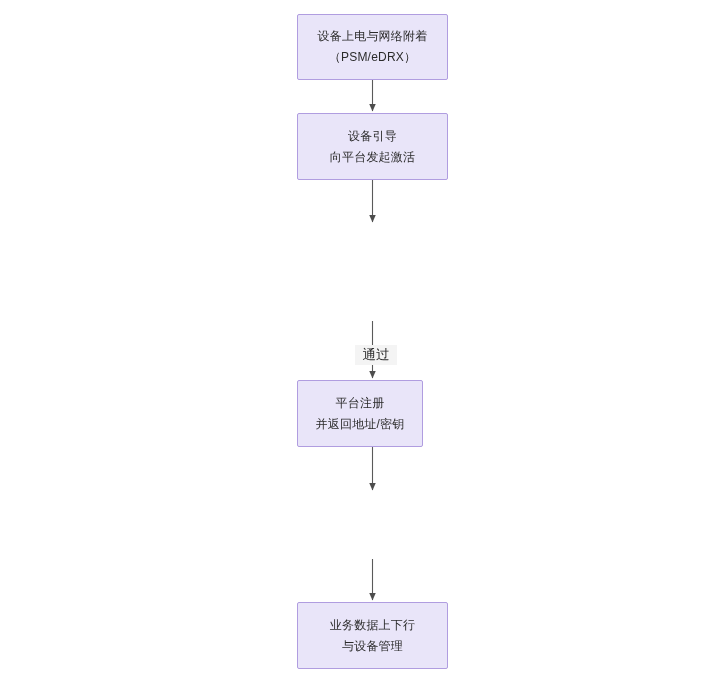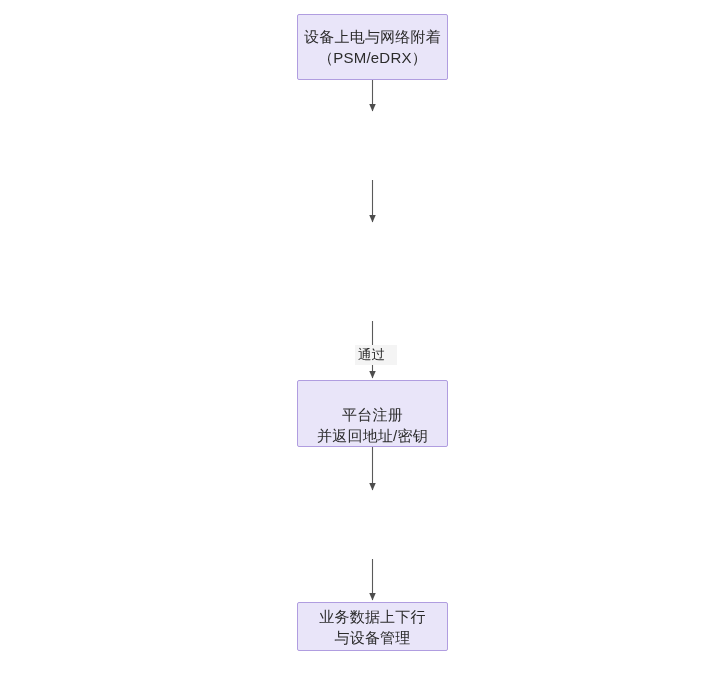"设备上电与网络附着" .node-label { font-size: 15px -> 12px }
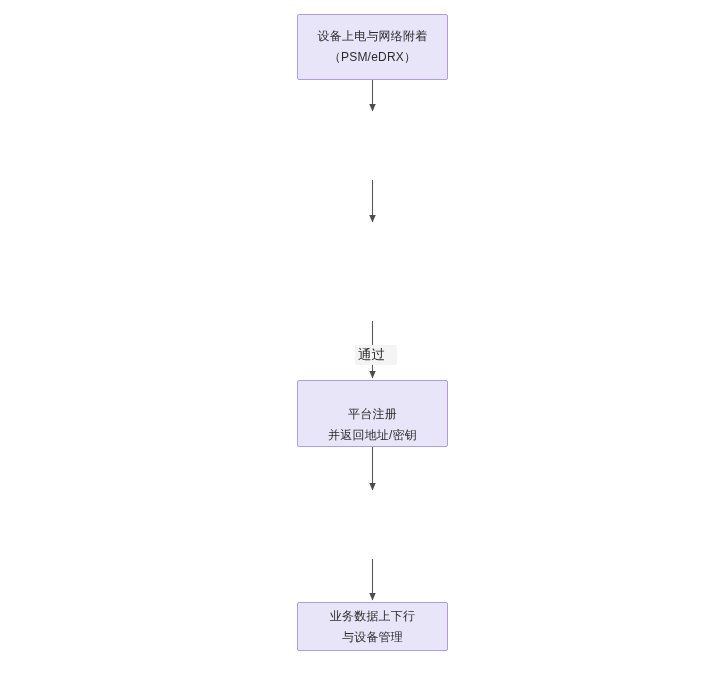"设备引导" div.node { html: none -> <div> <div>设备引导 向平台发起激活</div> </div> }
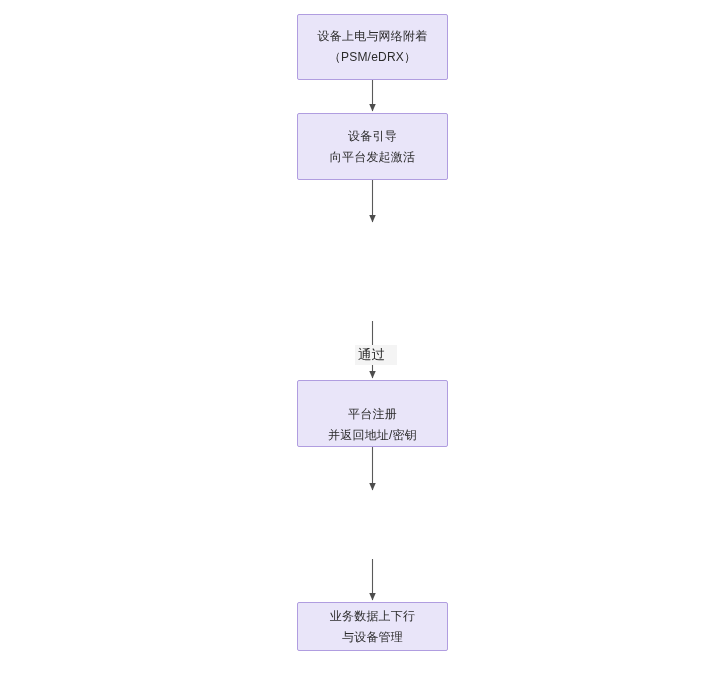"通过" .edge-label { text-align: none -> center }
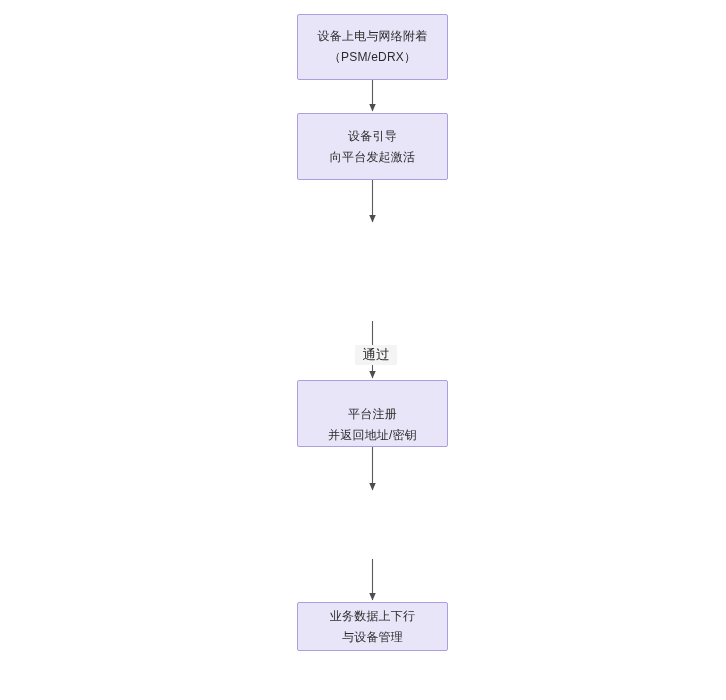"平台注册" div.node { align-items: flex-end -> none; width: 151px -> 126px }
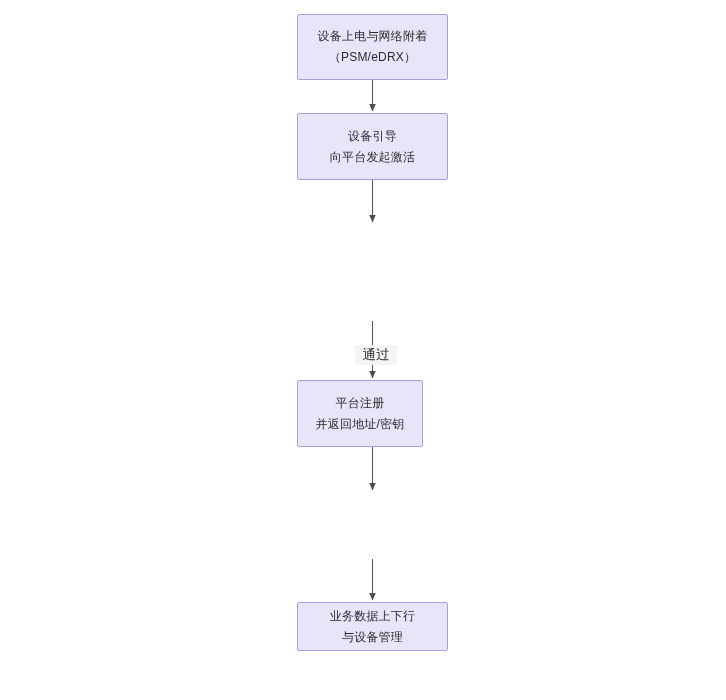"业务数据上下行" div.node { height: 49px -> 67px }
